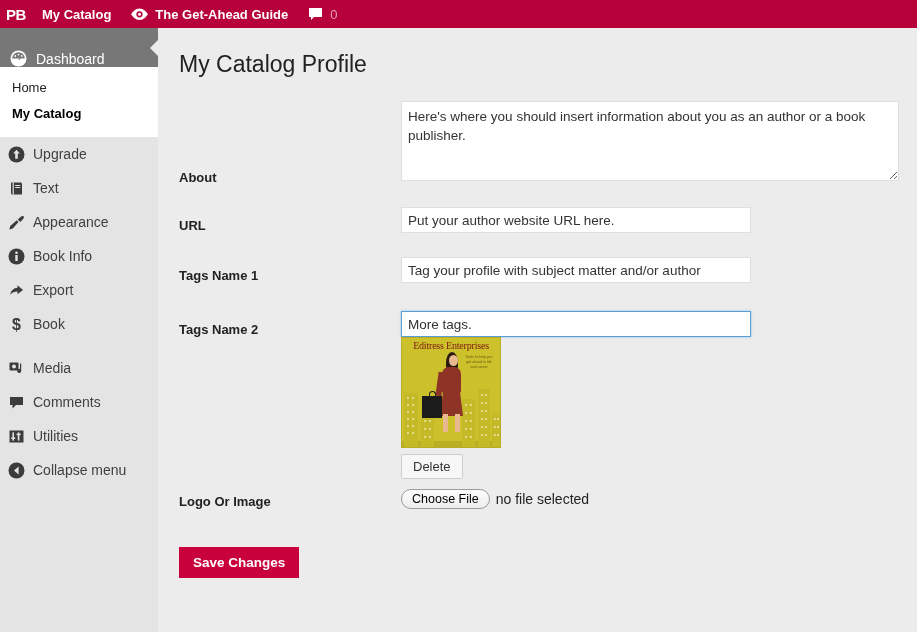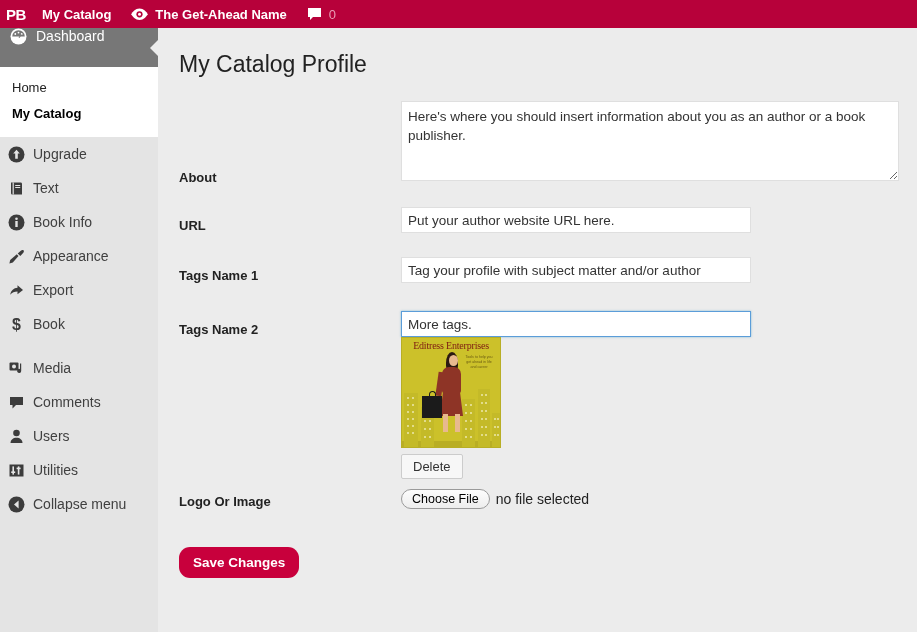"The Get-Ahead Name" span { text: Name -> Guide }
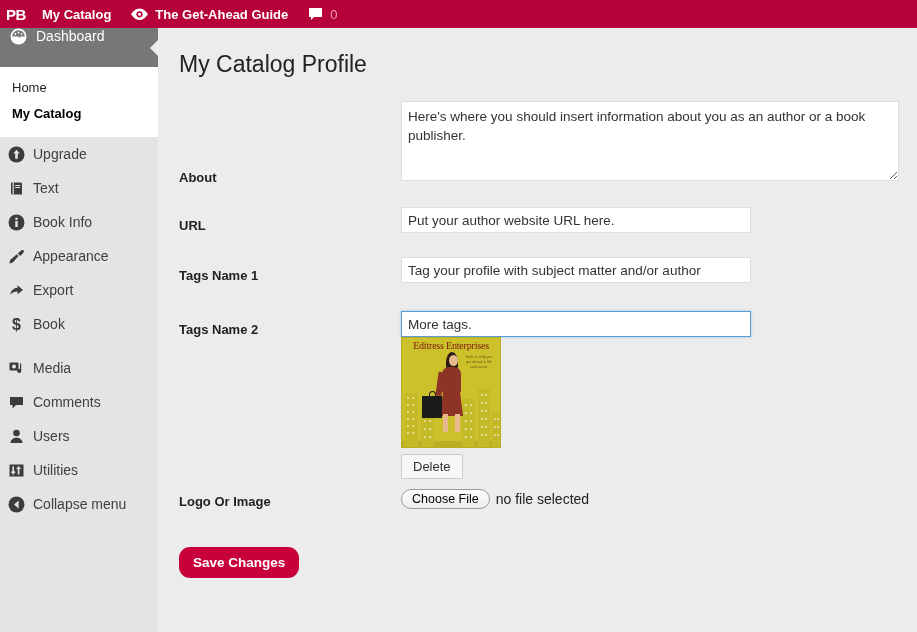"Dashboard" .menu-top { align-items: flex-start -> flex-end }
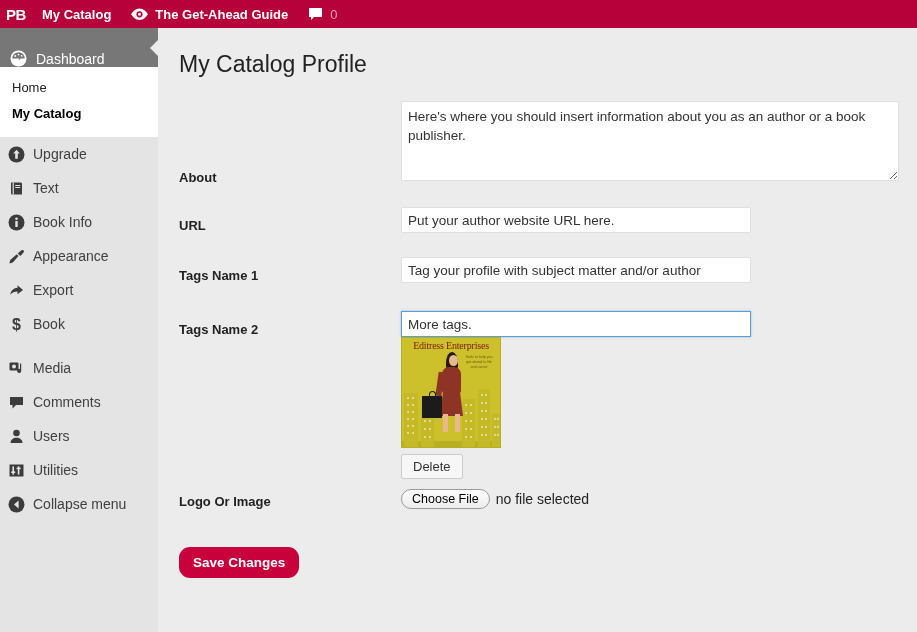"Book Info" div.menu-item { order: before "Appearance" -> after "Appearance" }
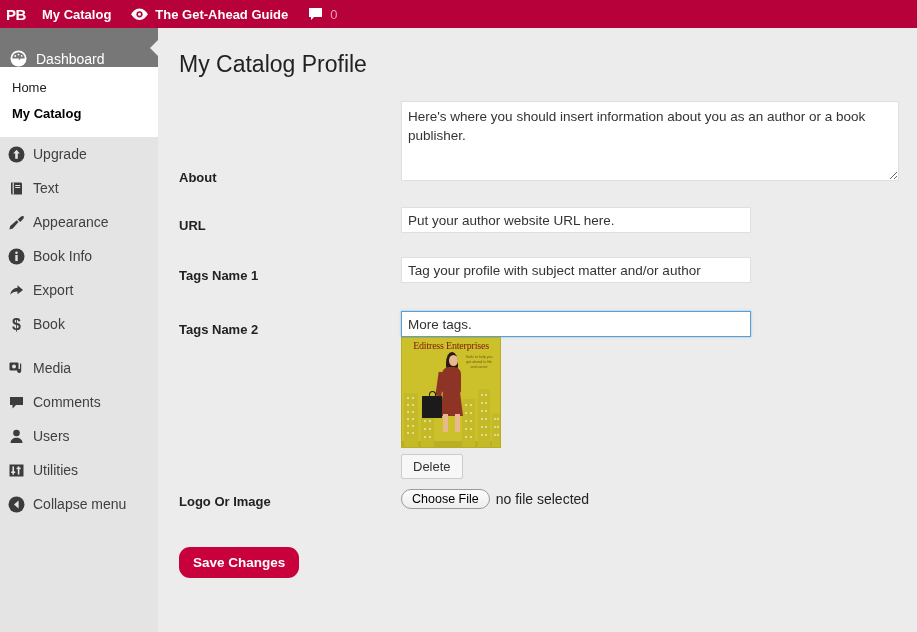"Users" div.menu-item { html: <div> <span> <svg> <circle></circle> <path></path> </svg> </span> <span>Users</span> </div> -> none }
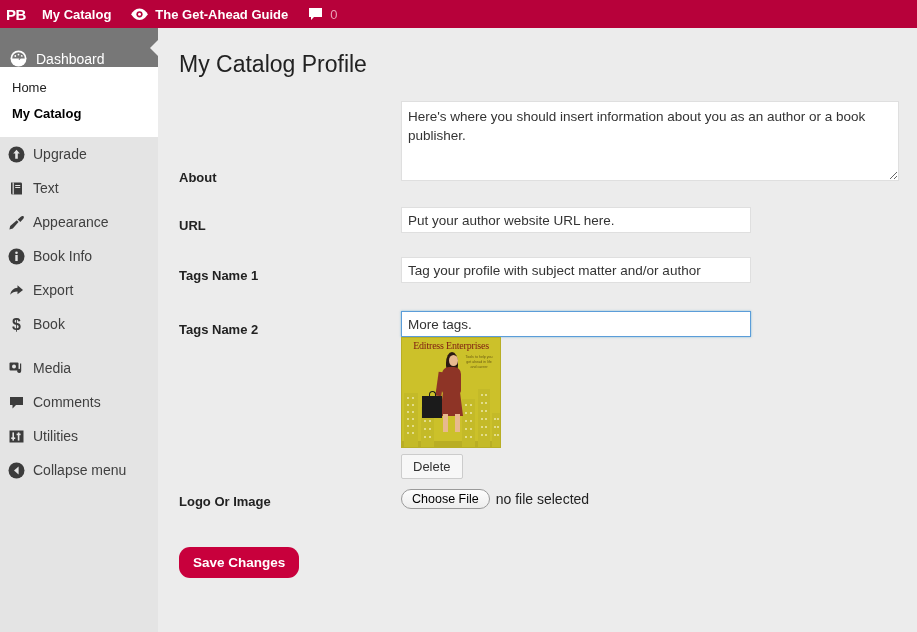"Save Changes" .btn-save { border-radius: 11px -> 0 }
